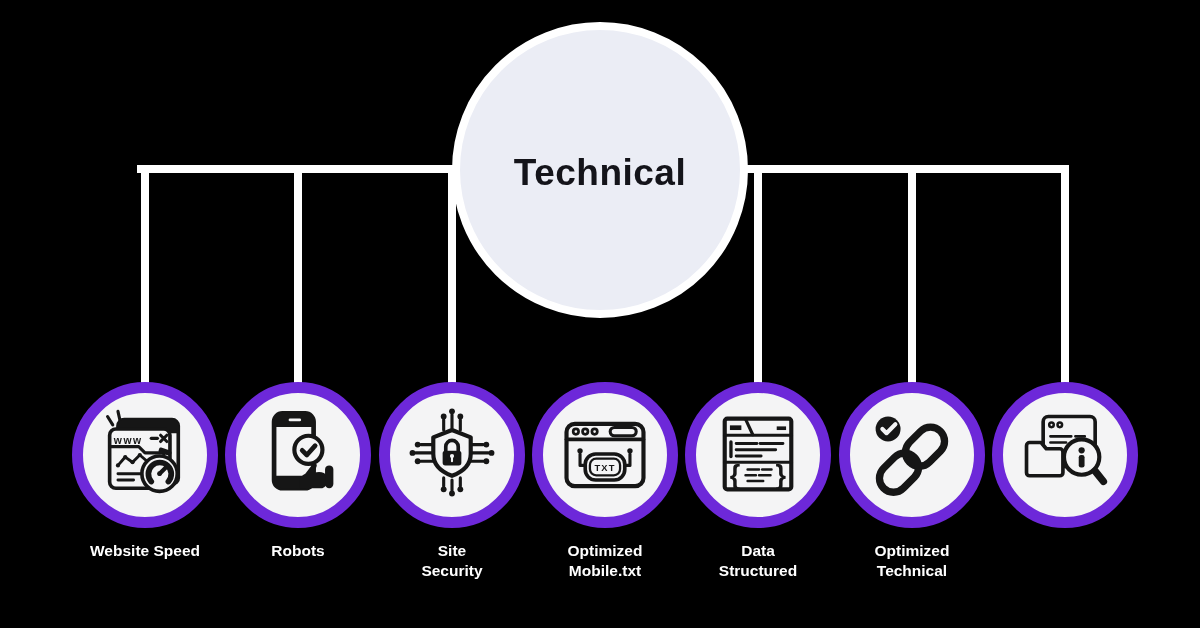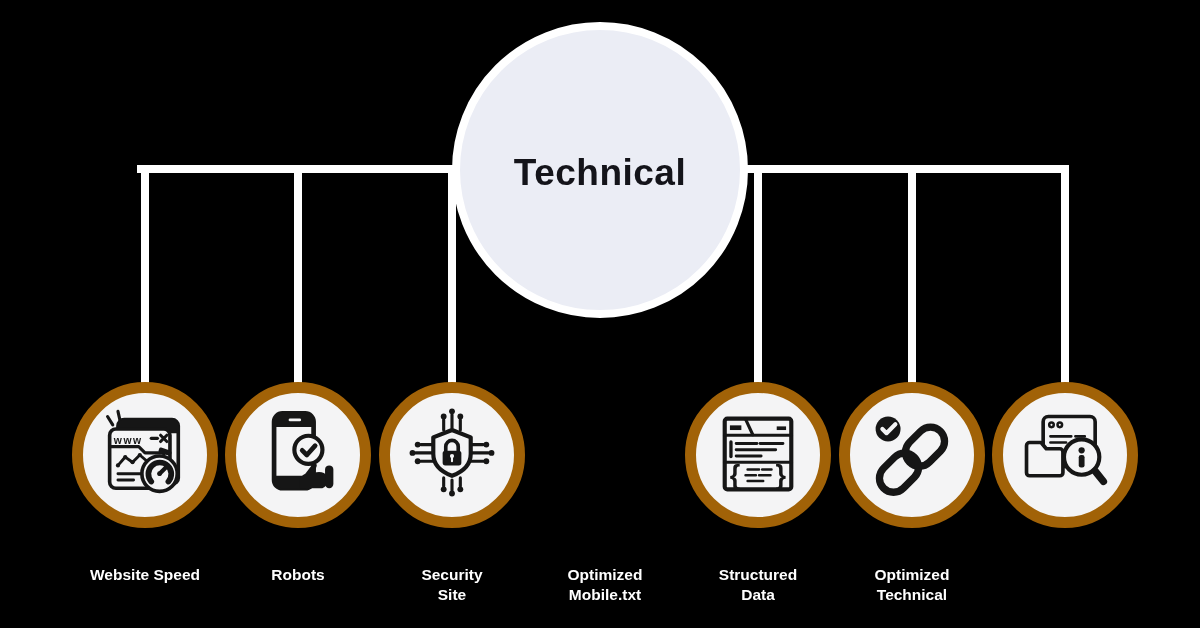"www" .node-circle { border: 11px solid #a16207 -> 11px solid #6d28d9 }
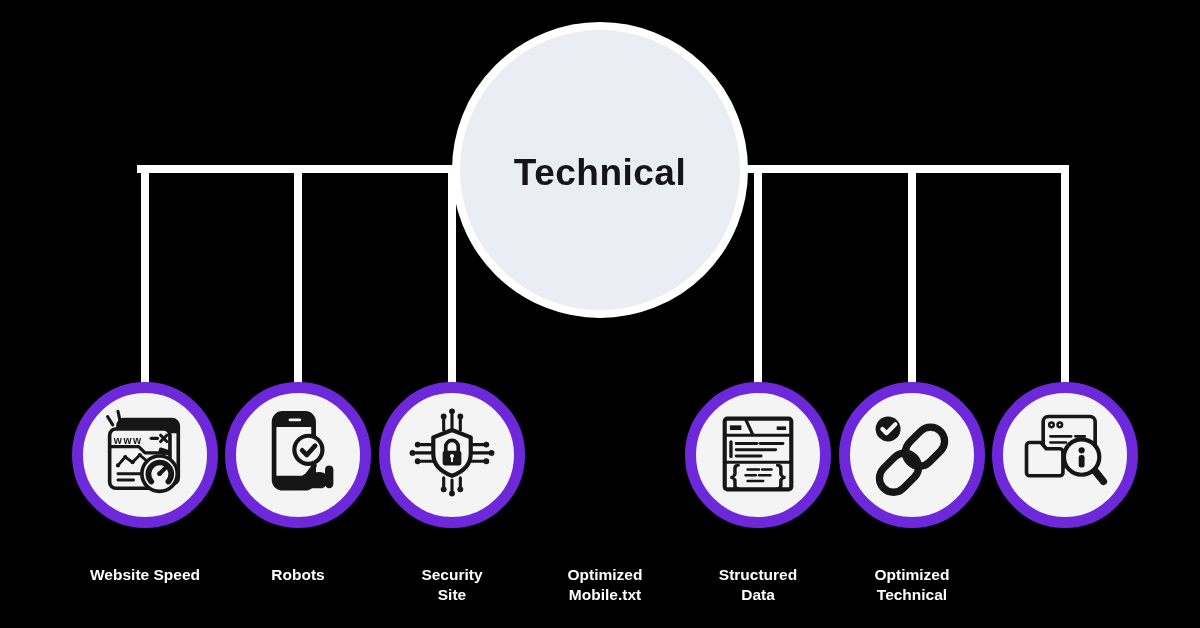"TXT" div.node-circle { html: none -> <div> <svg> <g> <rect></rect> <path></path> <circle></circle> <circle></circle> <circle></circle> <rect></rect> <path></path> <circle></circle> <path></path> <circle></circle> <rect></rect> <rect></rect> </g> <text>TXT</text> </svg> </div> }
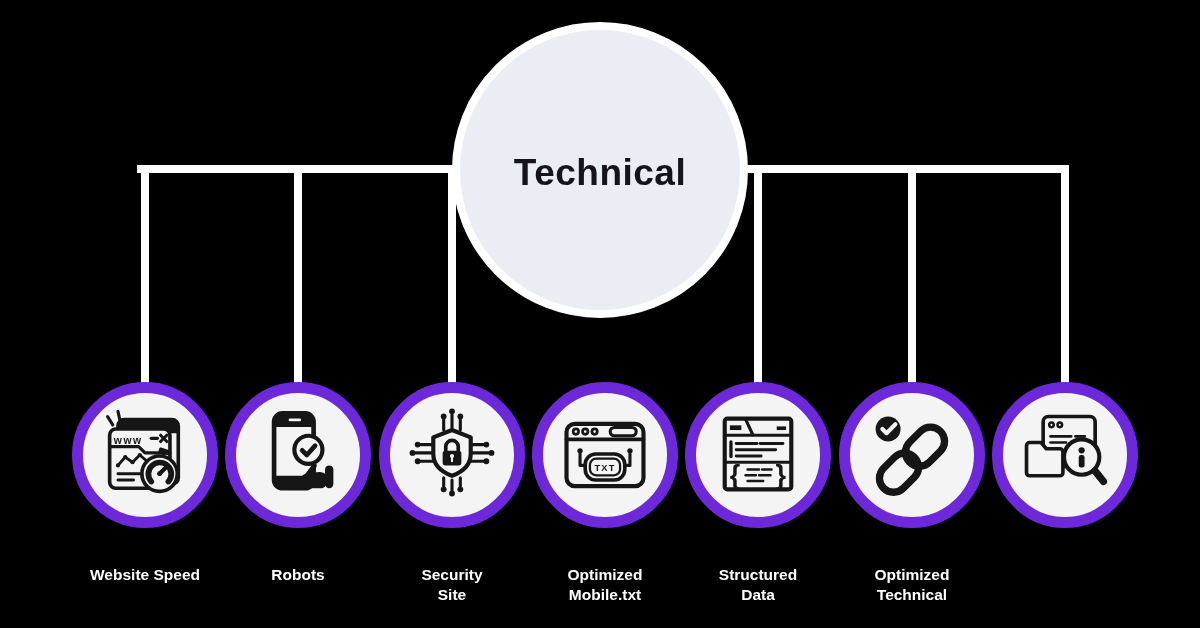"Website Speed" .node-label { margin-top: 24px -> none }
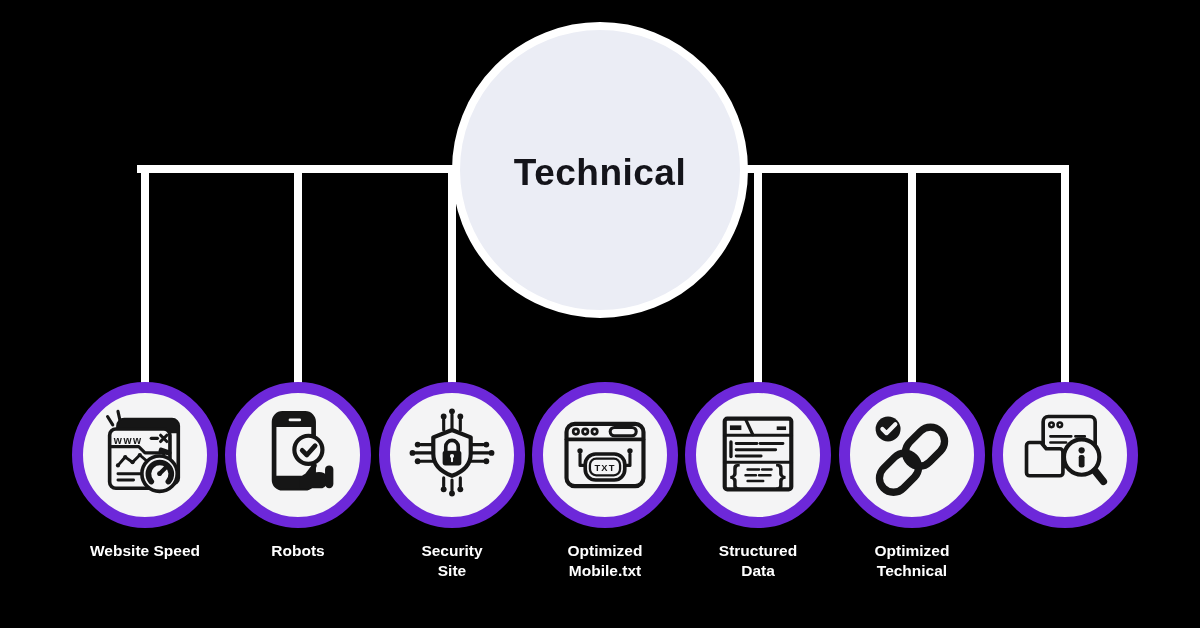"Security" span { order: before "Site" -> after "Site" }
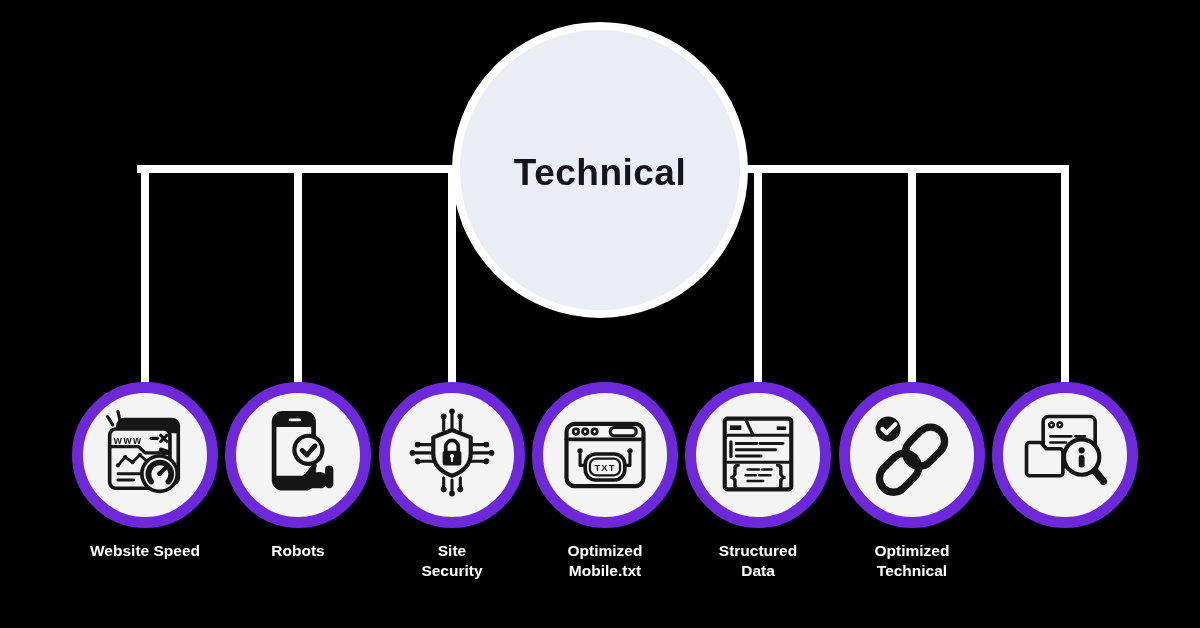"Structured" span { order: before "Data" -> after "Data" }
